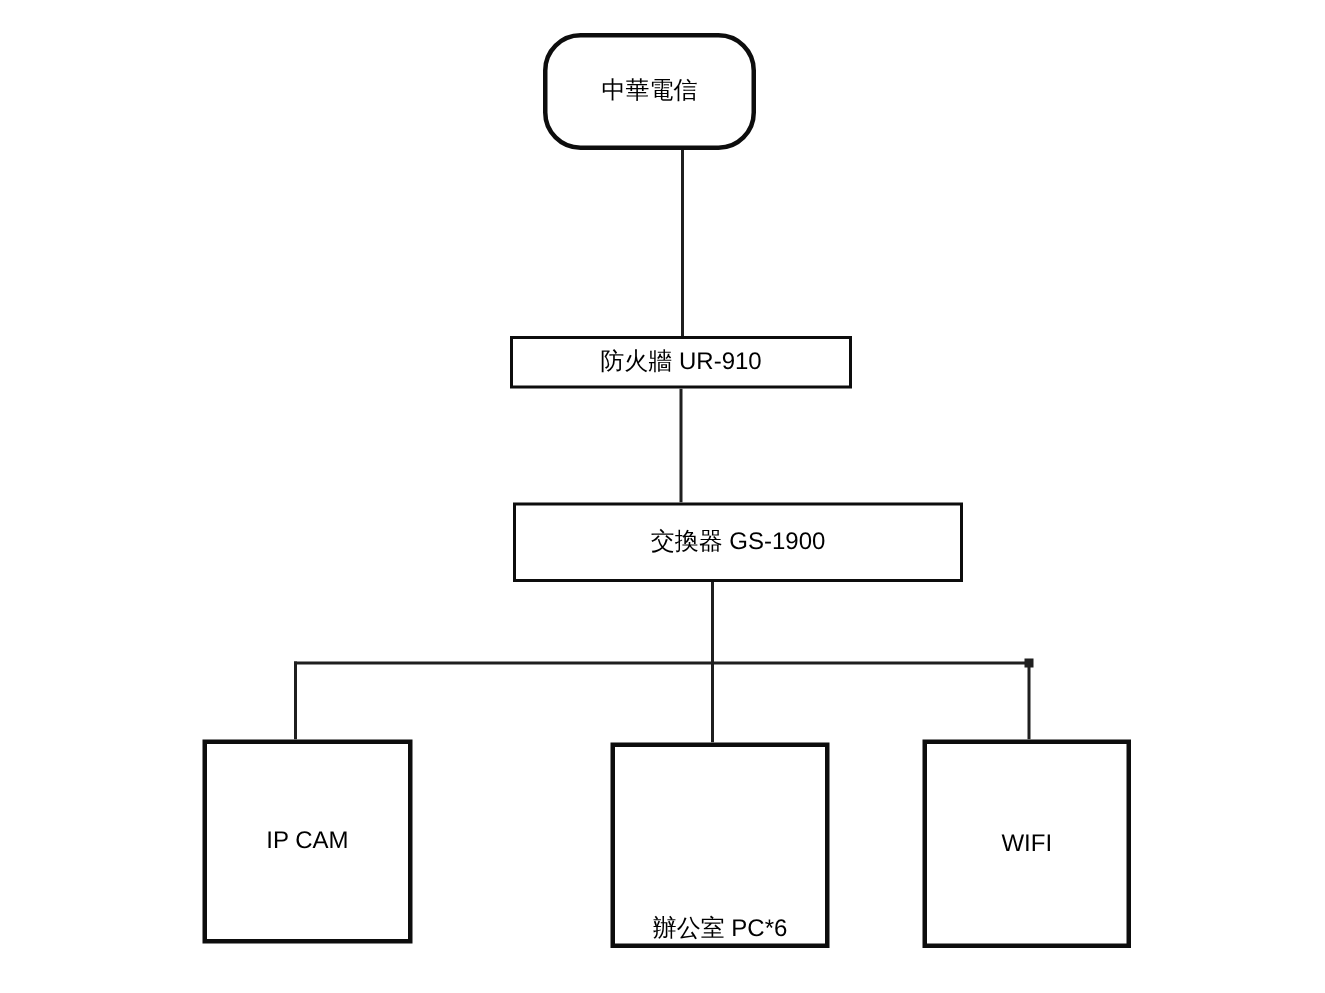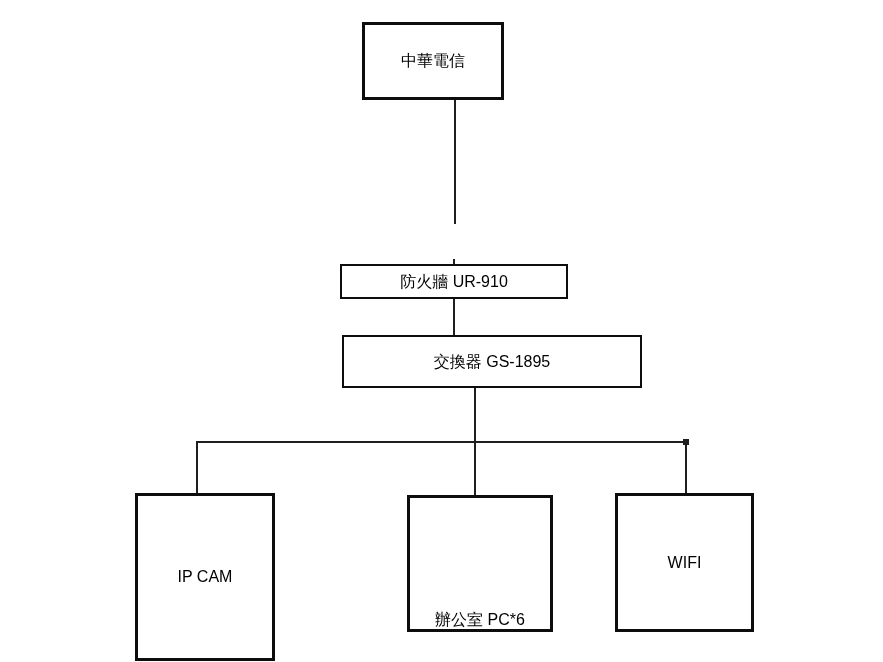"中華電信" .node-isp { border-radius: none -> 25px }
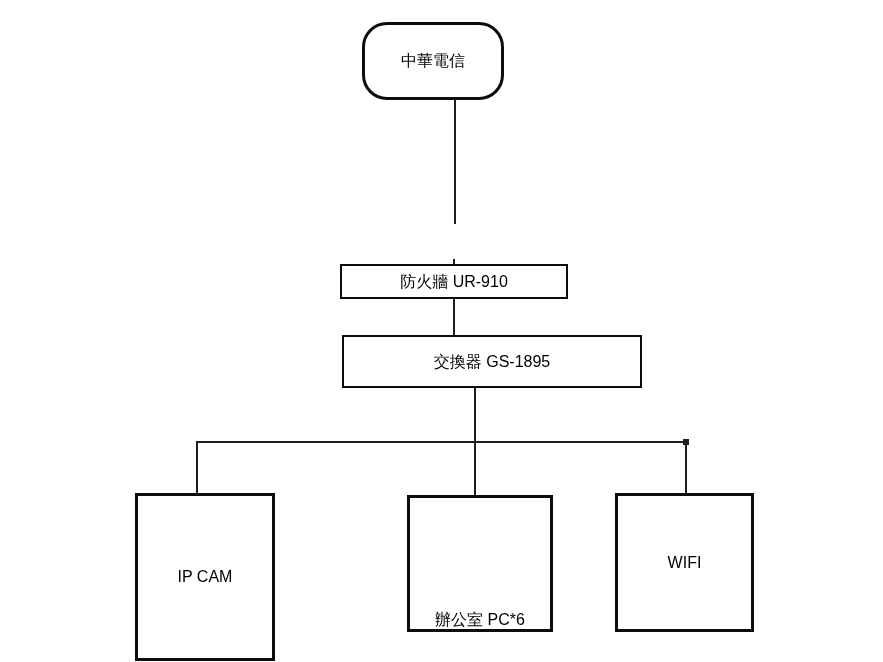"防火牆 UR-910" .node-firewall { margin-top: 40px -> none }
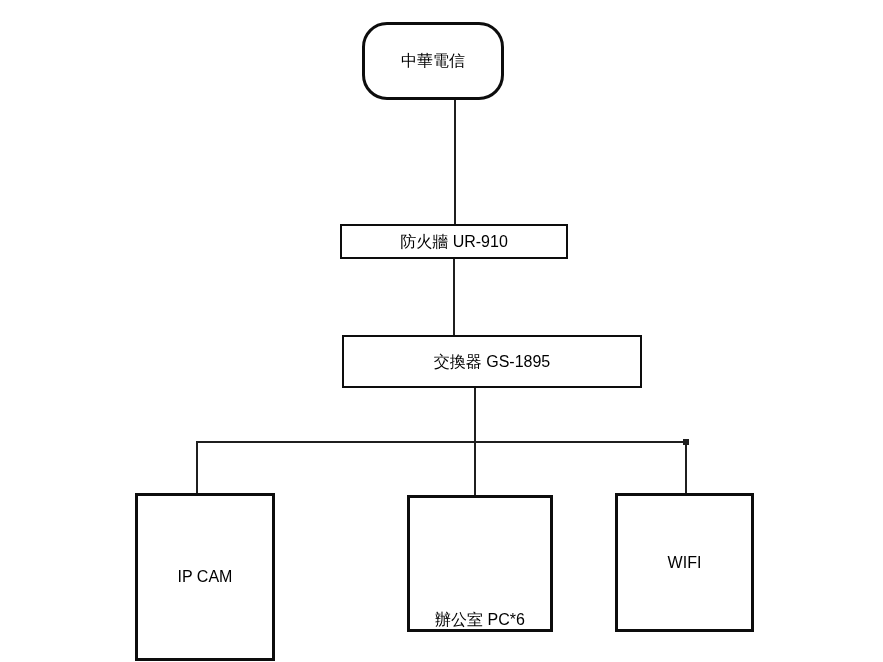"交換器 GS-1895" span { text: GS-1895 -> GS-1900 }
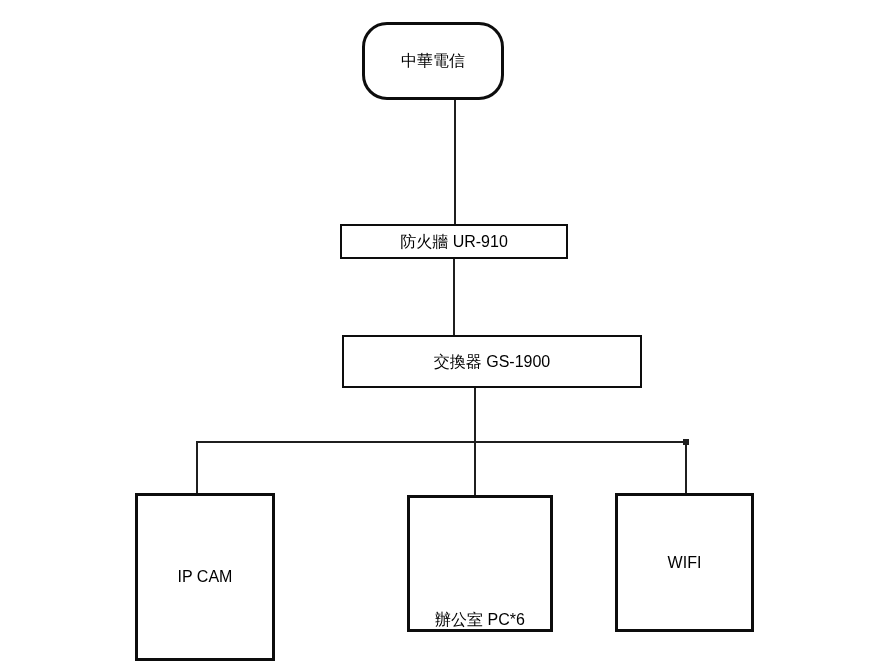"IP CAM" .node-ipcam { height: 168px -> 136px }
